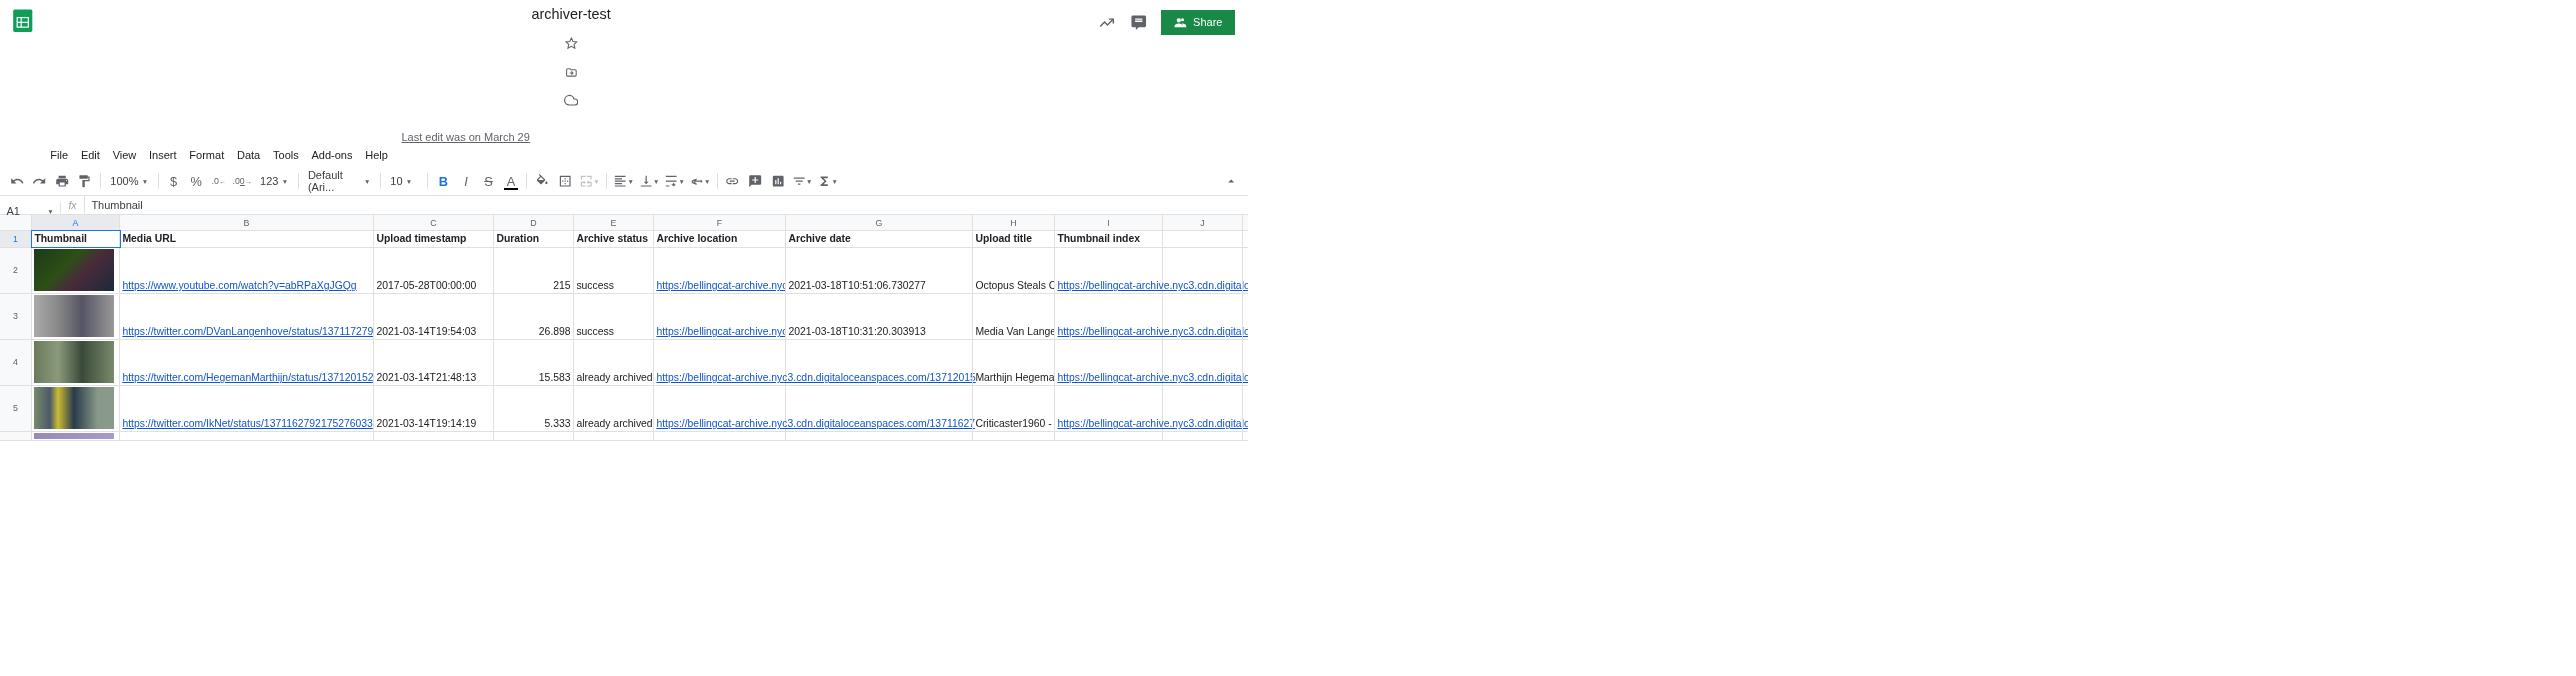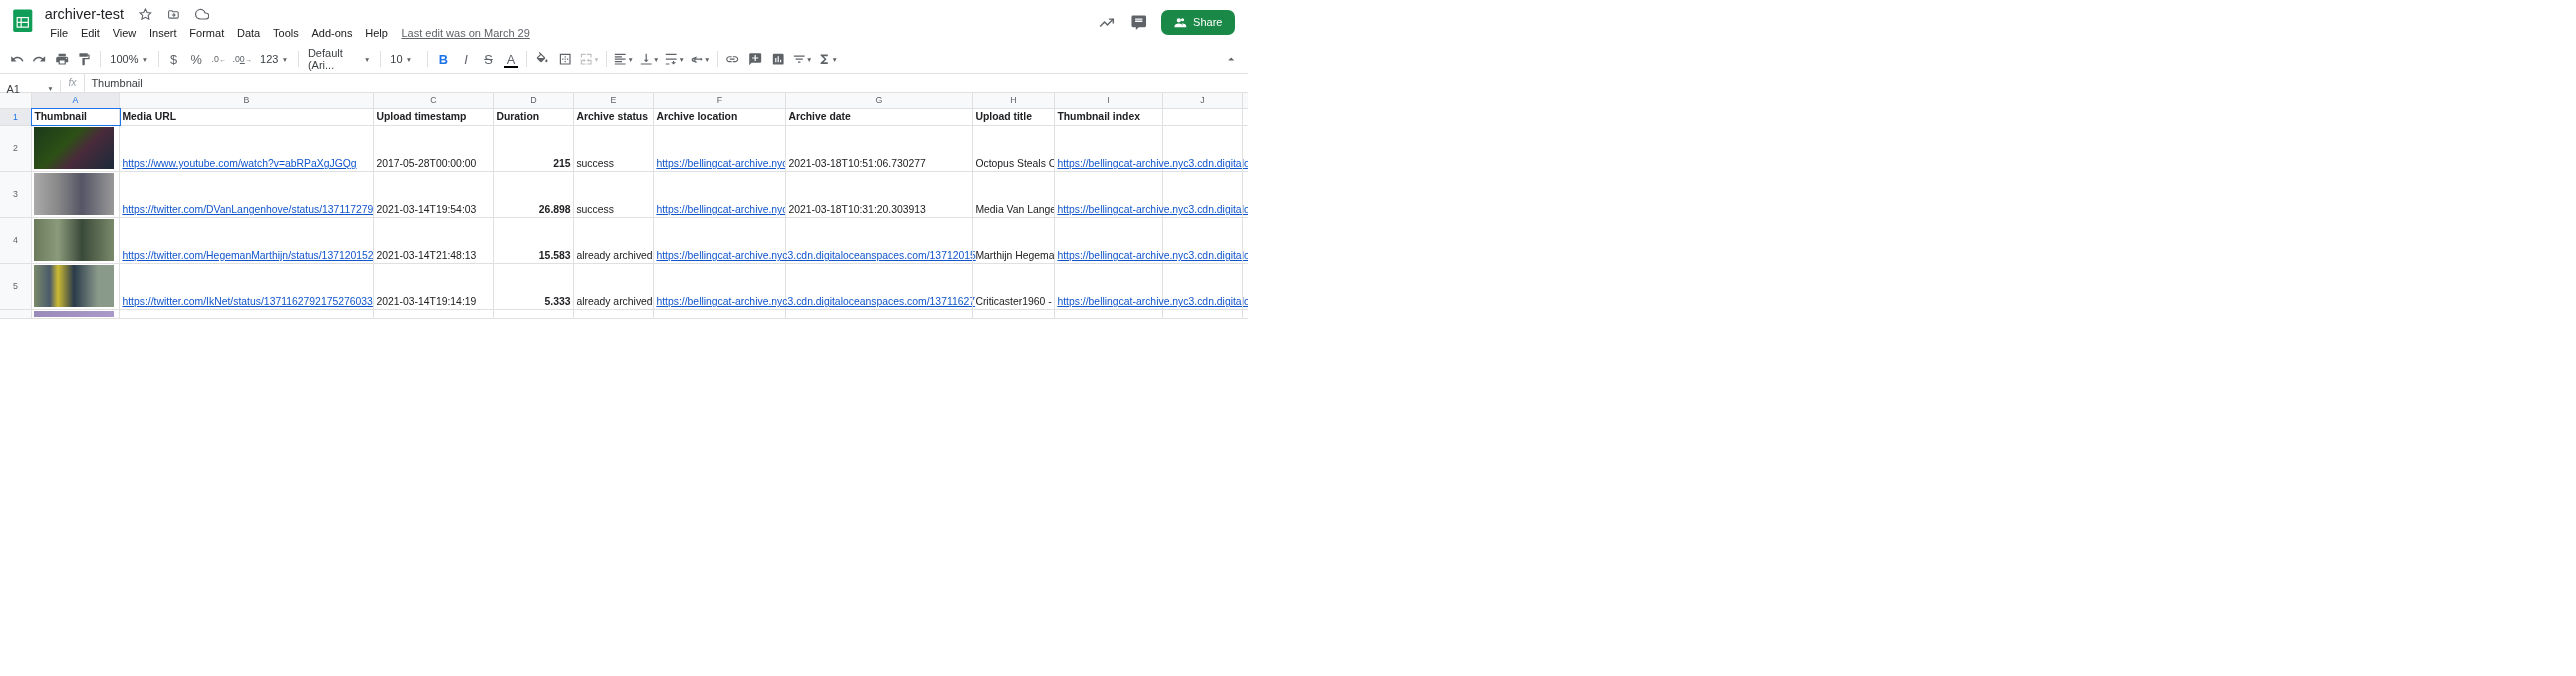"archiver-test" .title-row { flex-direction: none -> column }
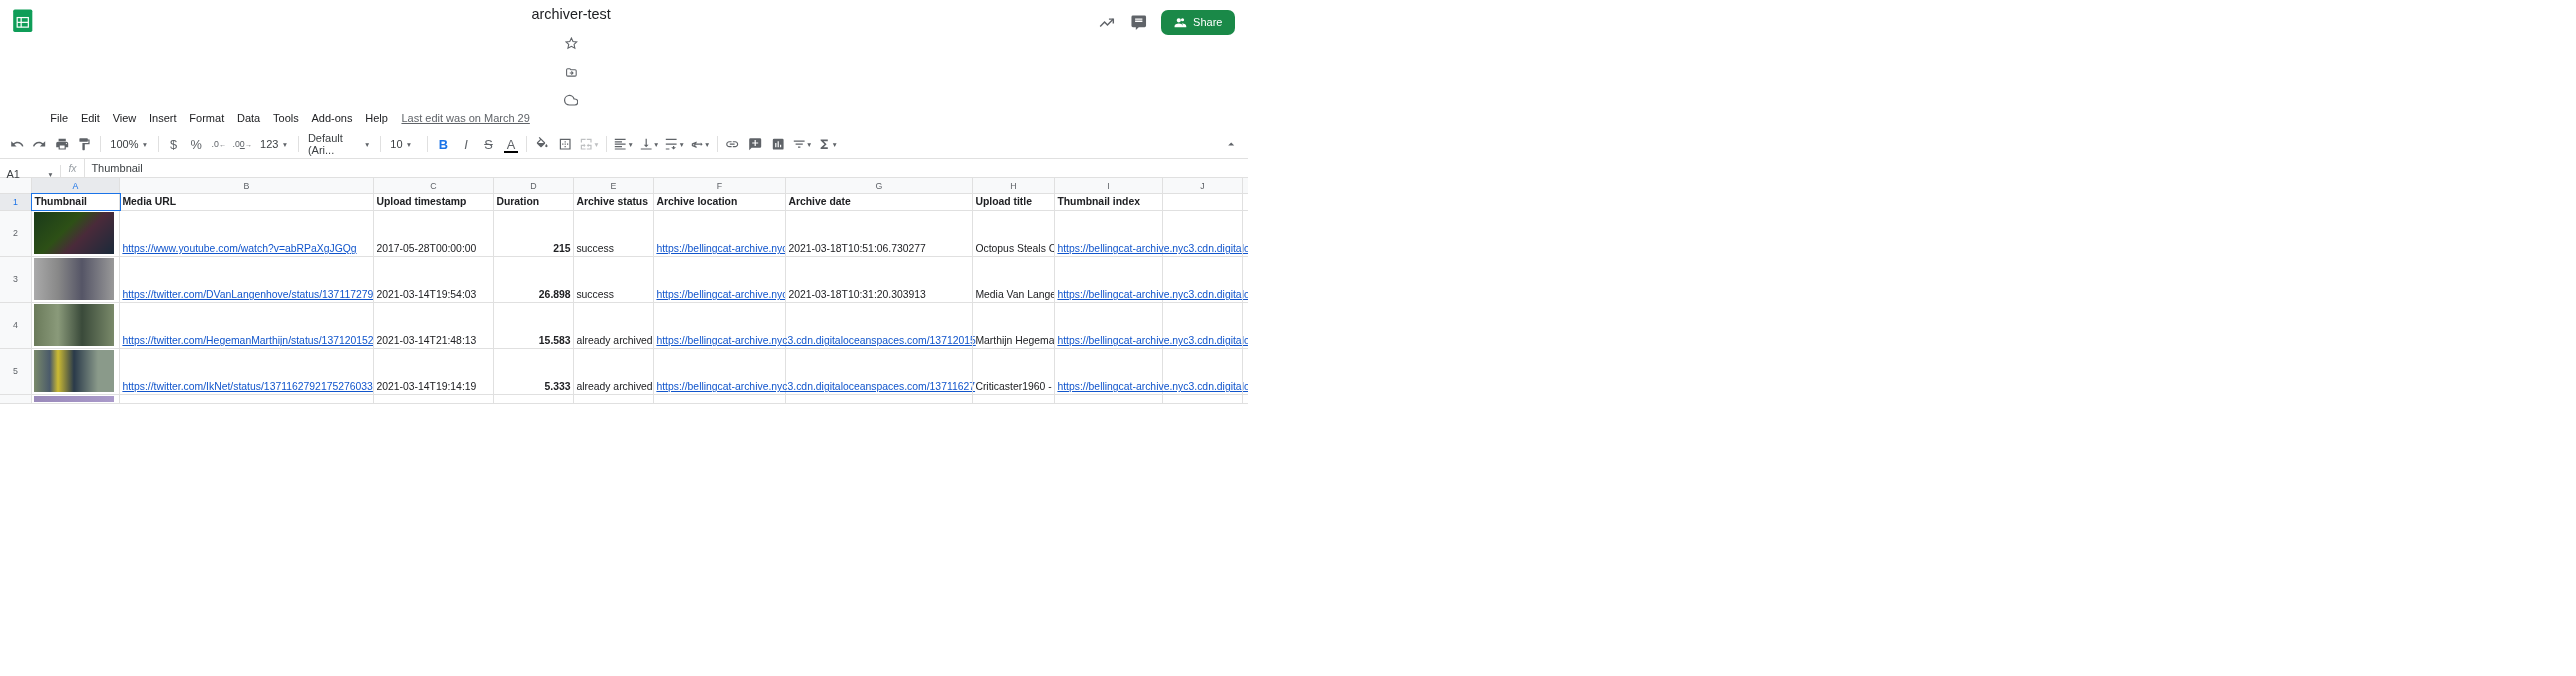"Share" .share-btn { border-radius: 7px -> 0 }
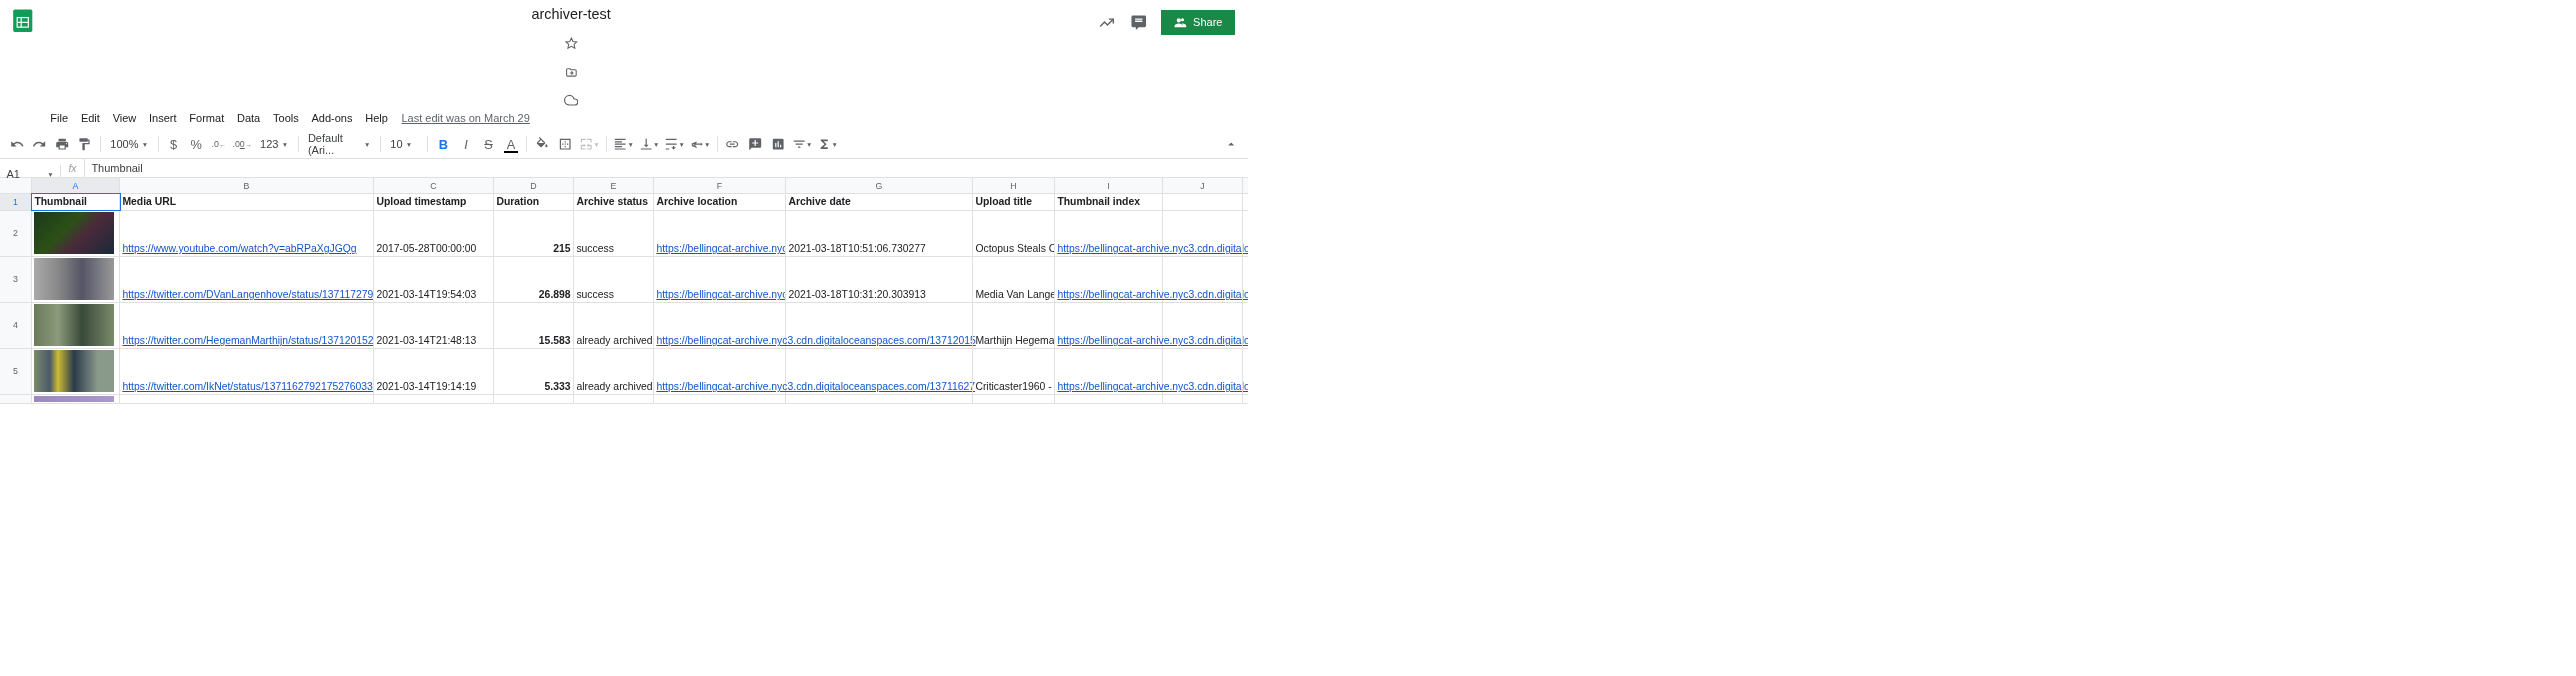"File" .menu-item { margin-top: none -> 37px }
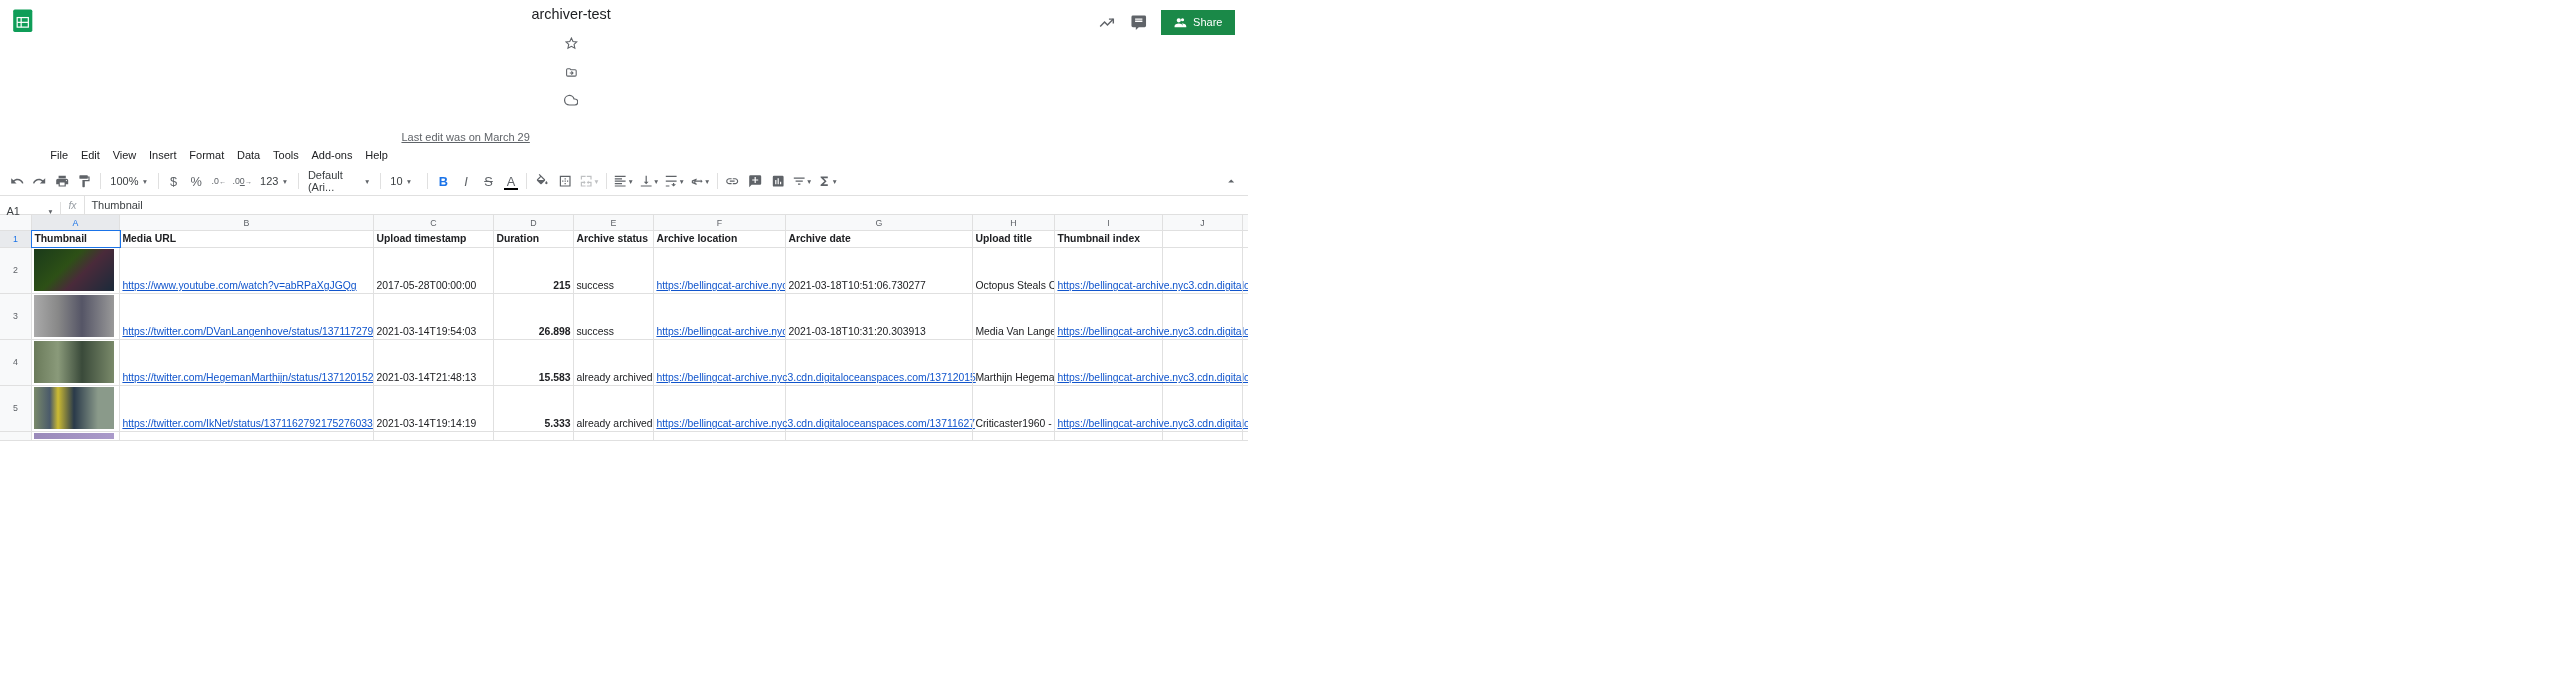"215" .cell.num { font-weight: bold -> none }
